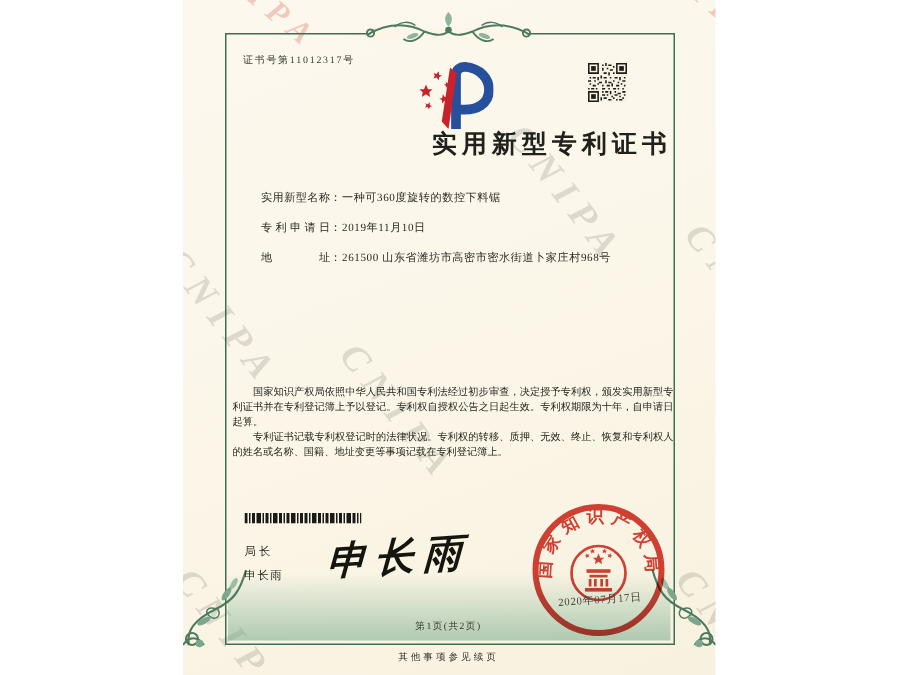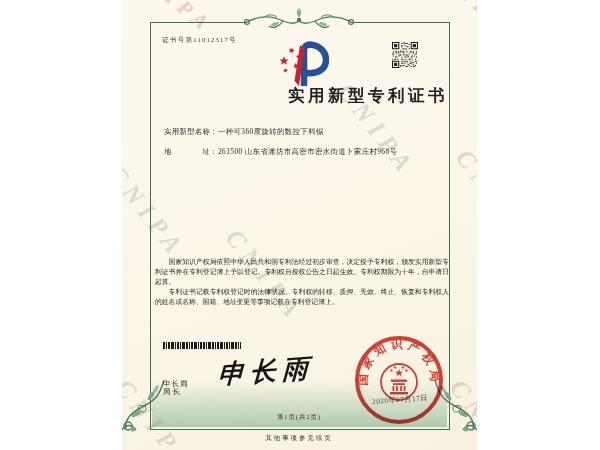"实用新型名称：一种可360度旋转的数控下料锯" #fields { left: 42px -> 52px }
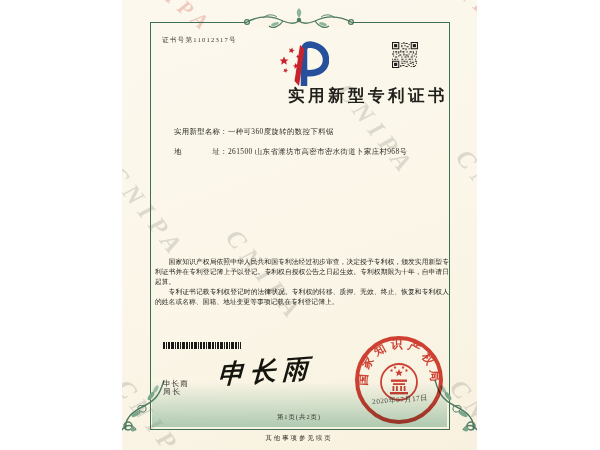"专利申请日：2019年11月10日" div.frow { html: none -> <div> <span>专利申请日</span><span>：</span><span>2019年11月10日</span> </div> }
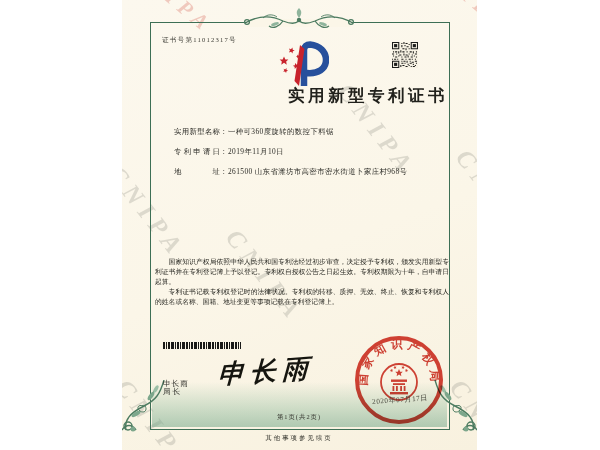"局长" #director-label { margin-top: 24px -> none }
